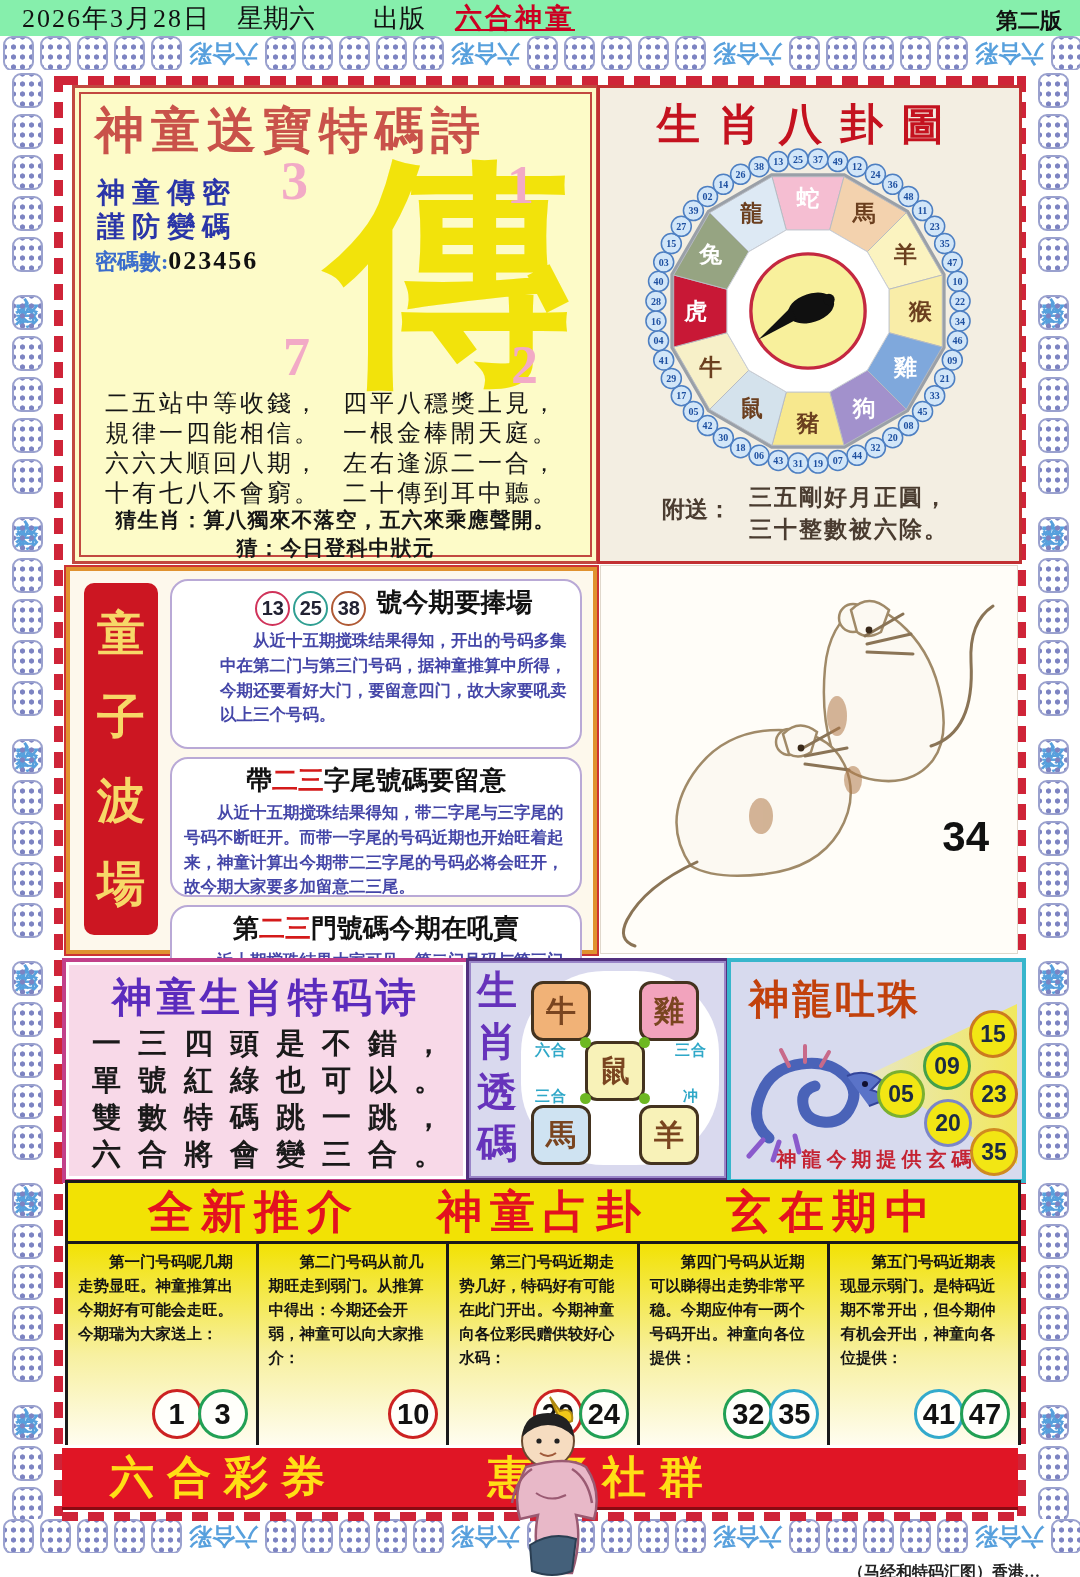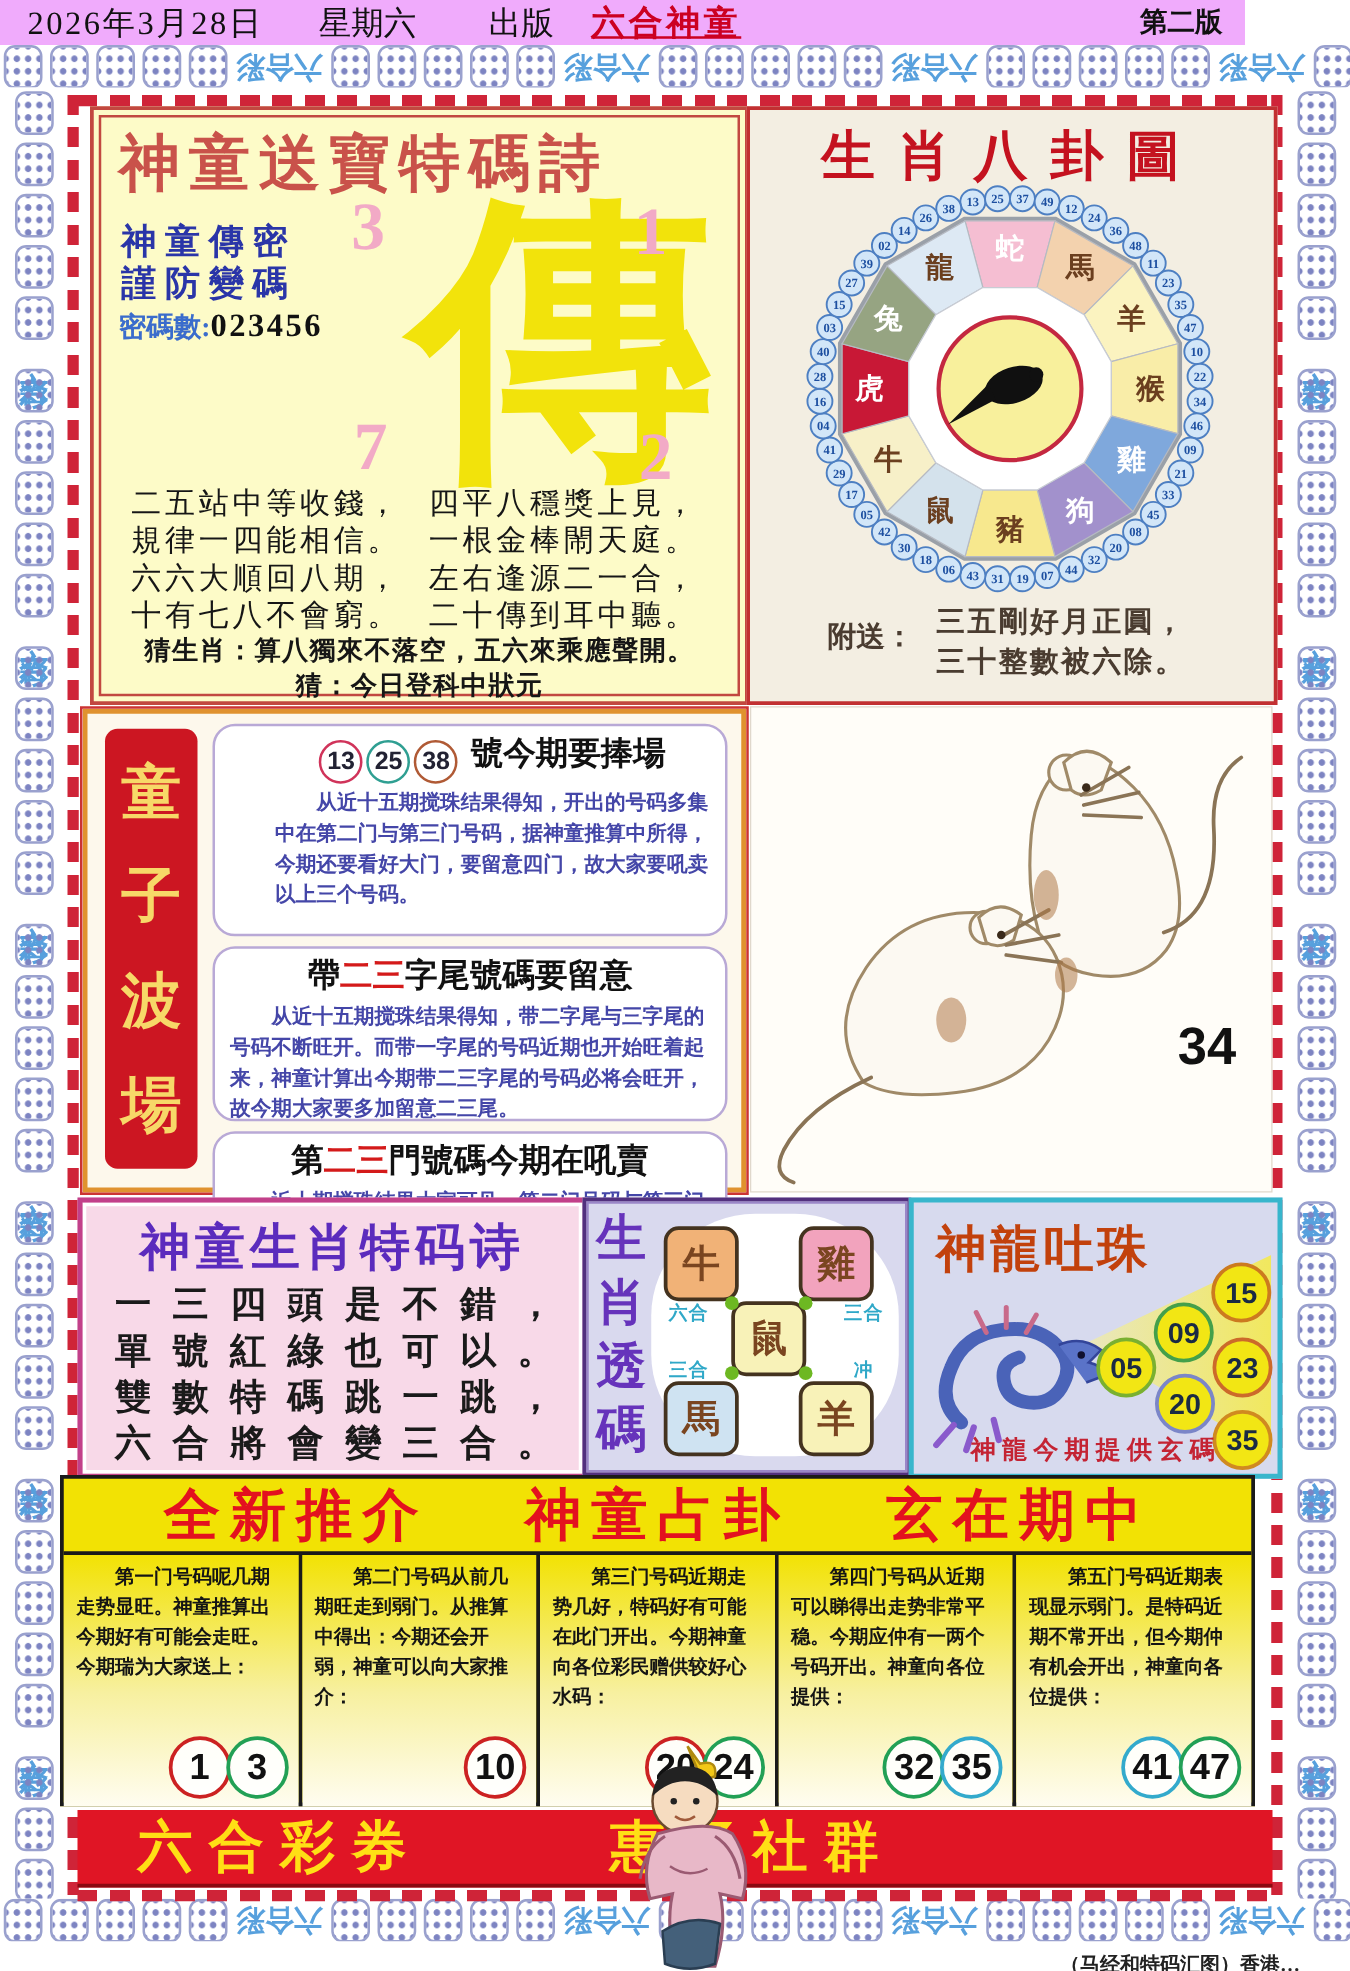"2026年3月28日" #header { align-items: center -> flex-end; background: #f0abfc -> #86efac; width: 996px -> 1080px }
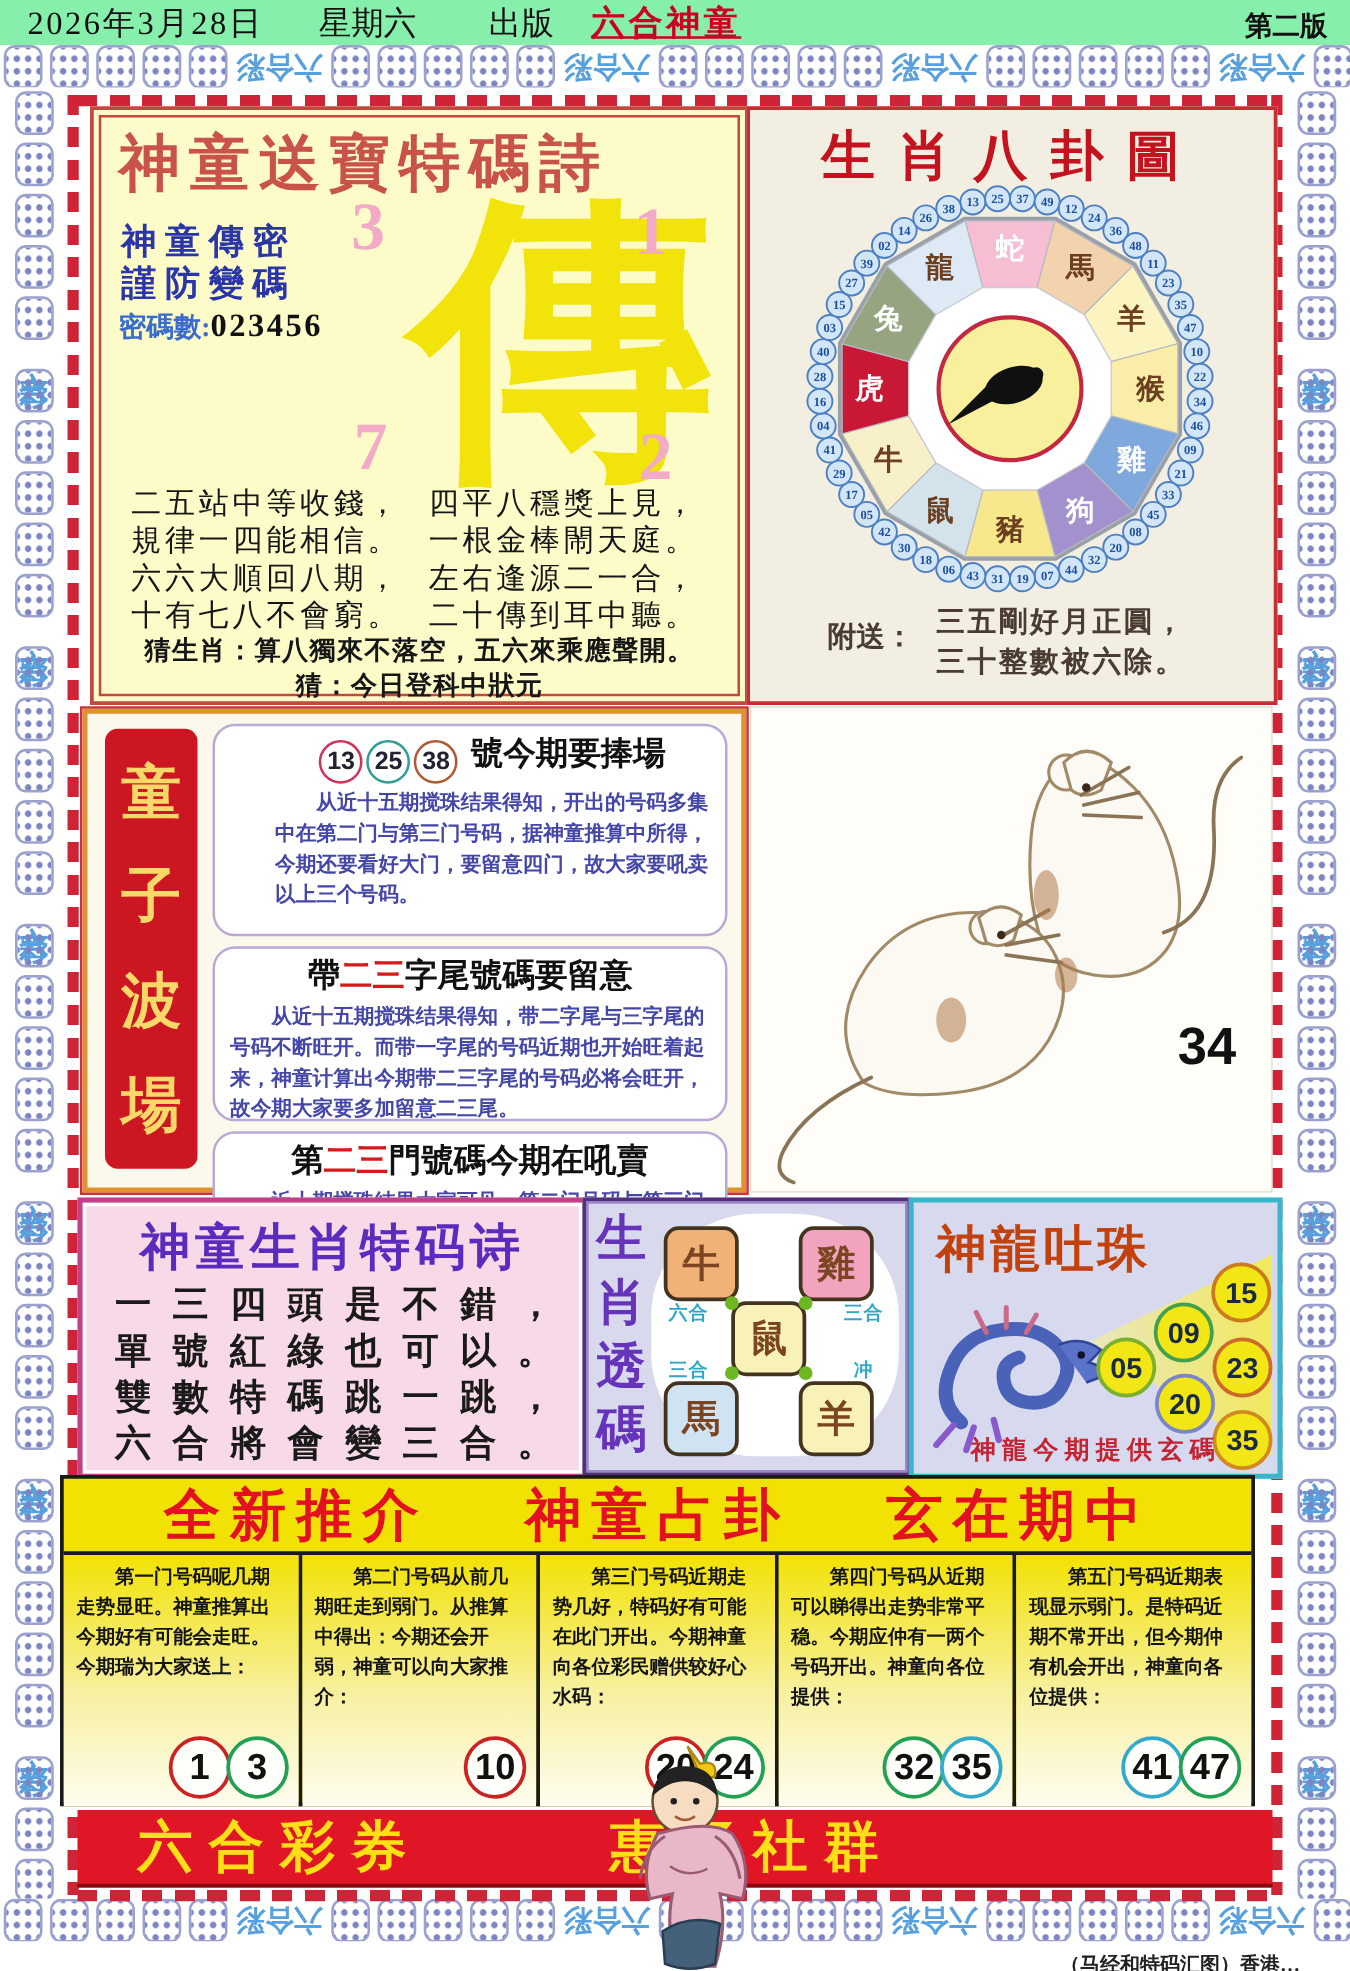"星期六" #header .h-week { margin-left: 44px -> 26px }
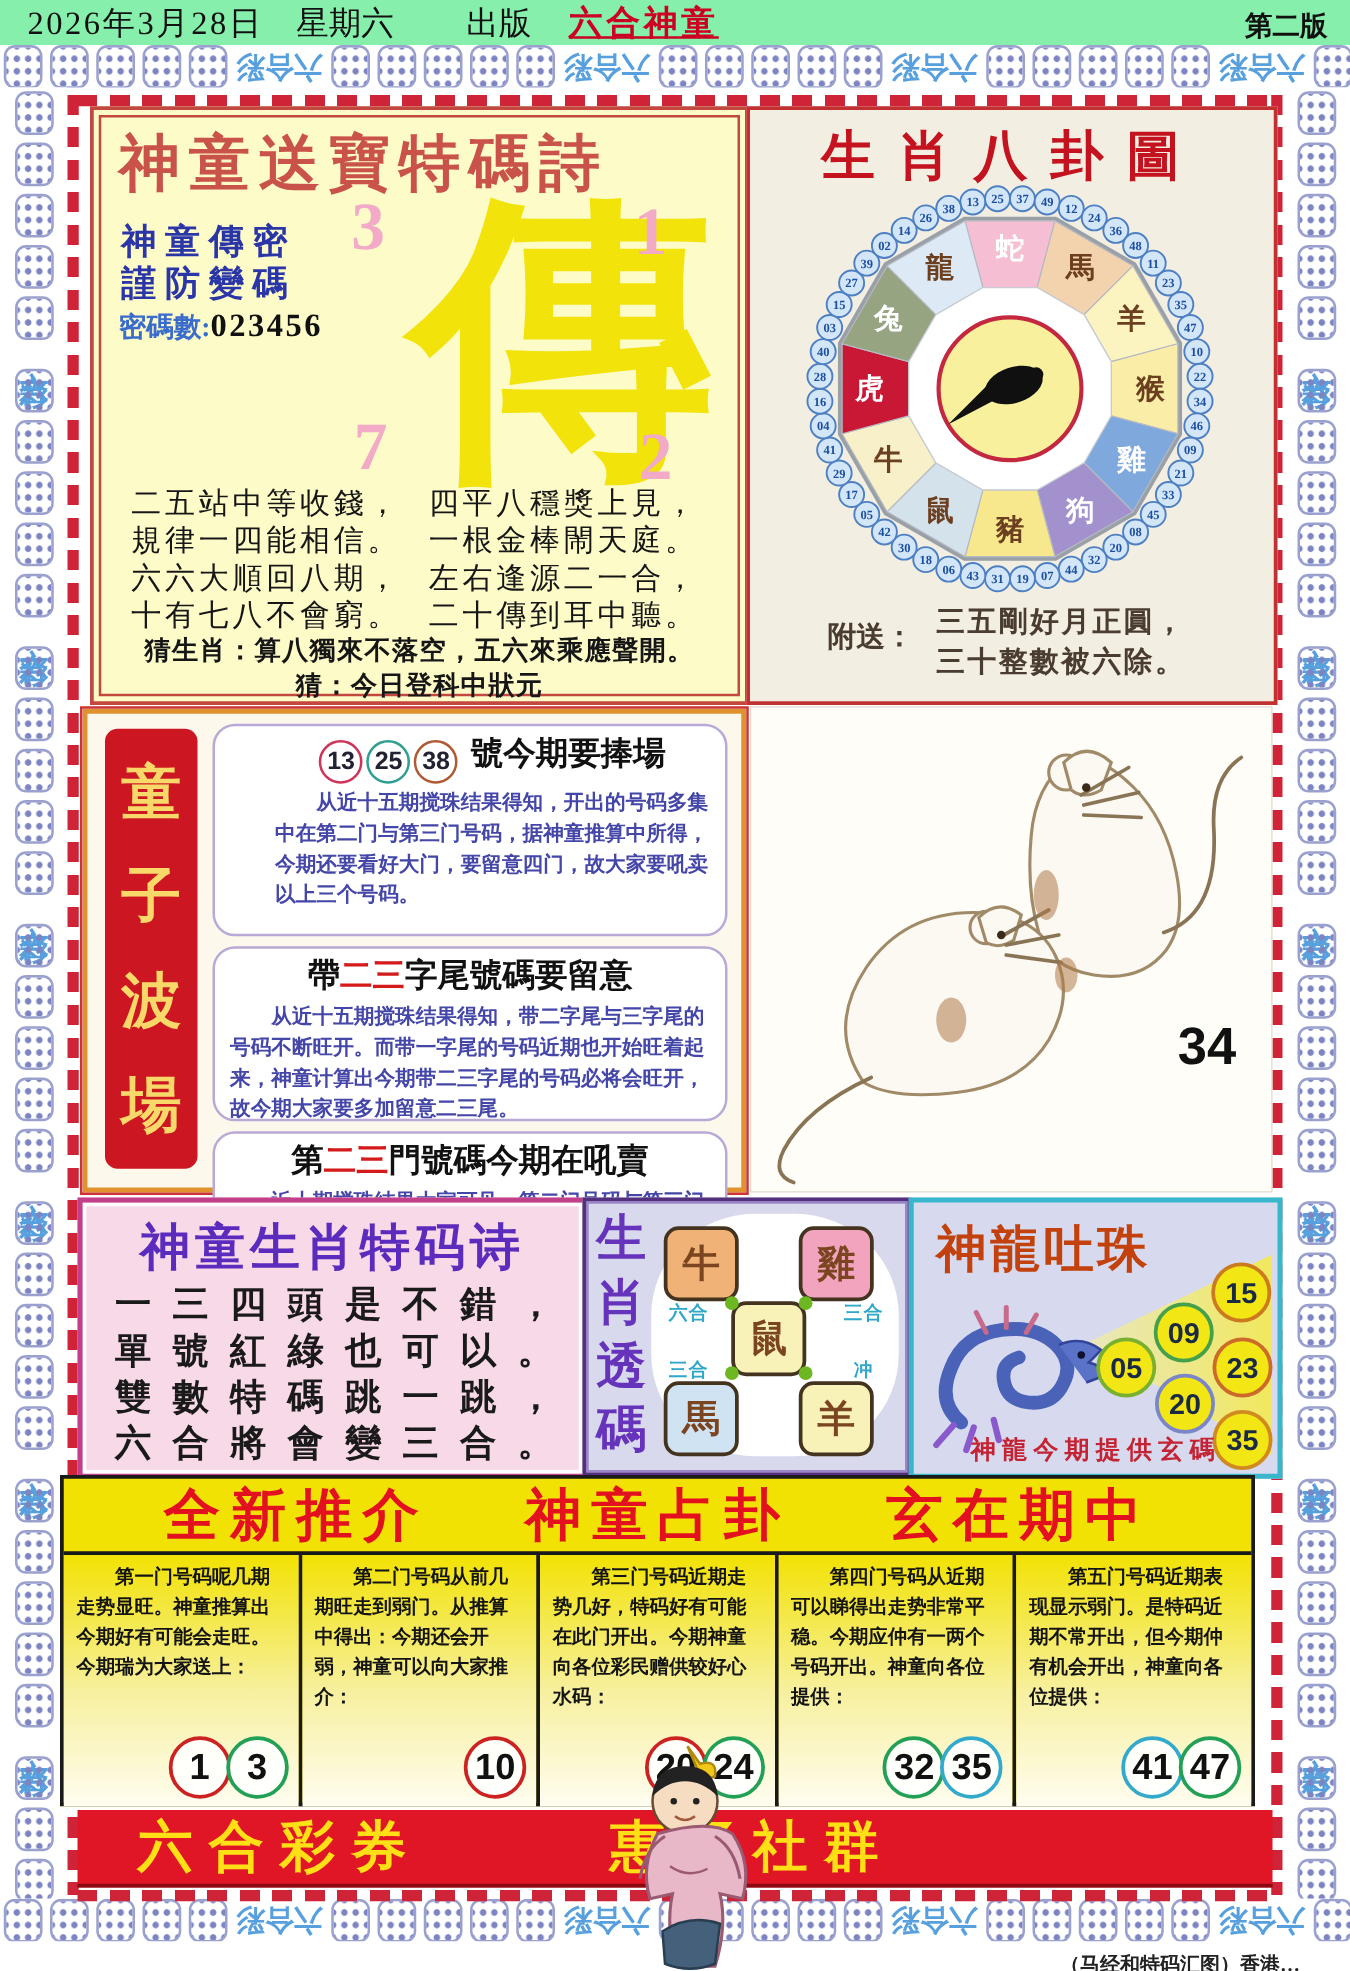"全新推介" #pr { left: 48px -> 65px }
